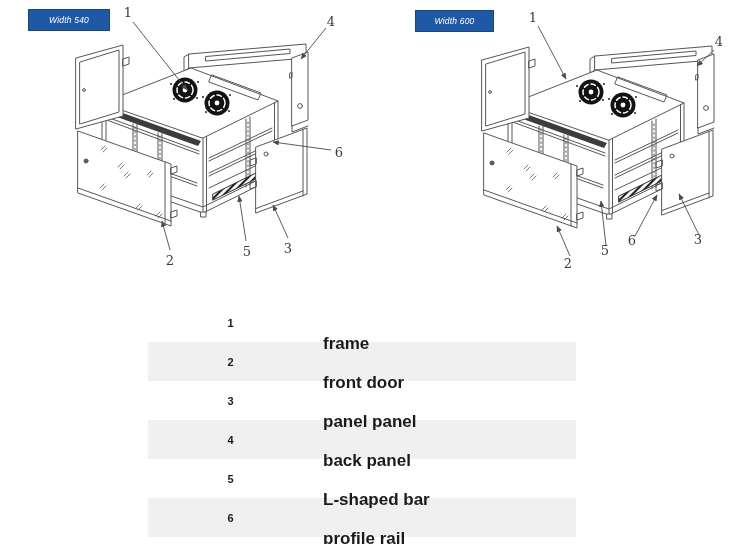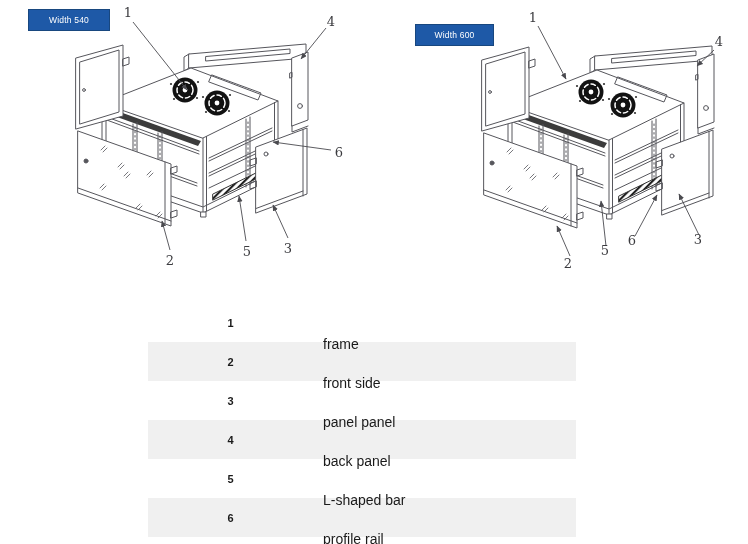"Width 540" .badge { font-style: none -> italic }
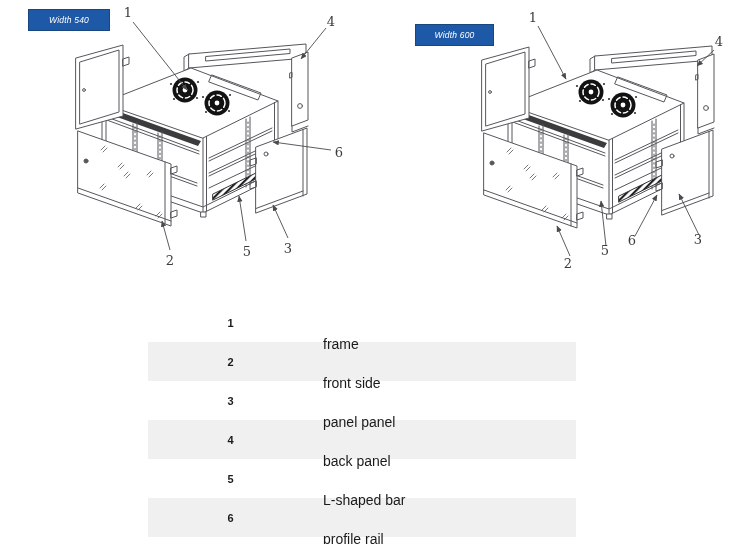"Width 600" .badge.b600 { top: 24px -> 10px }
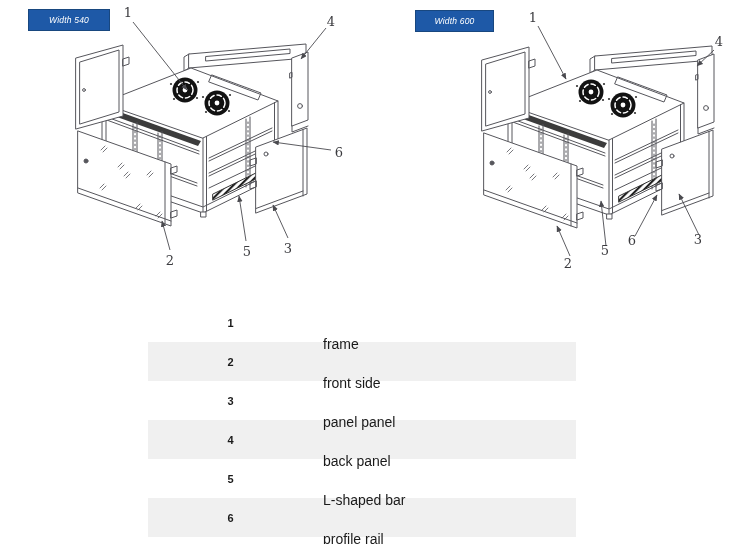"frame" .pt-label { font-size: 14px -> 17px; font-weight: normal -> bold }
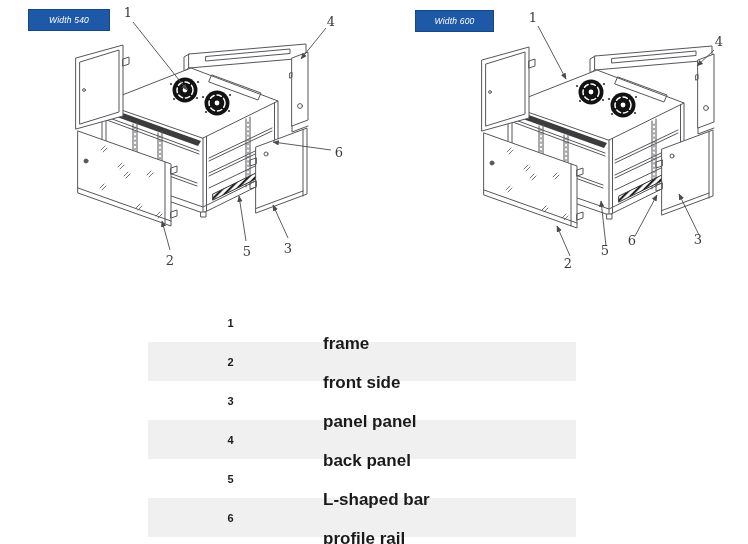"front side" div.pt-label { text: side -> door }
